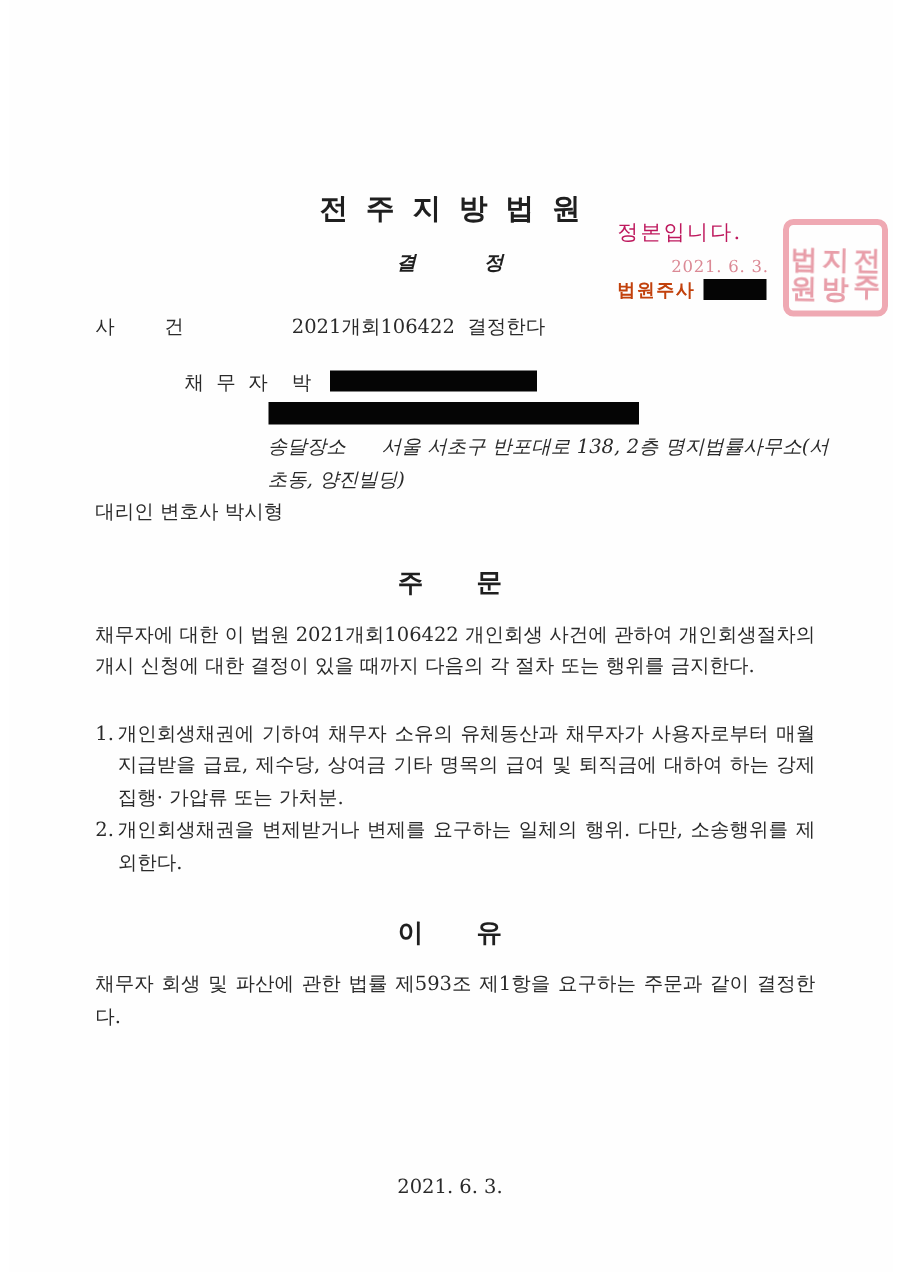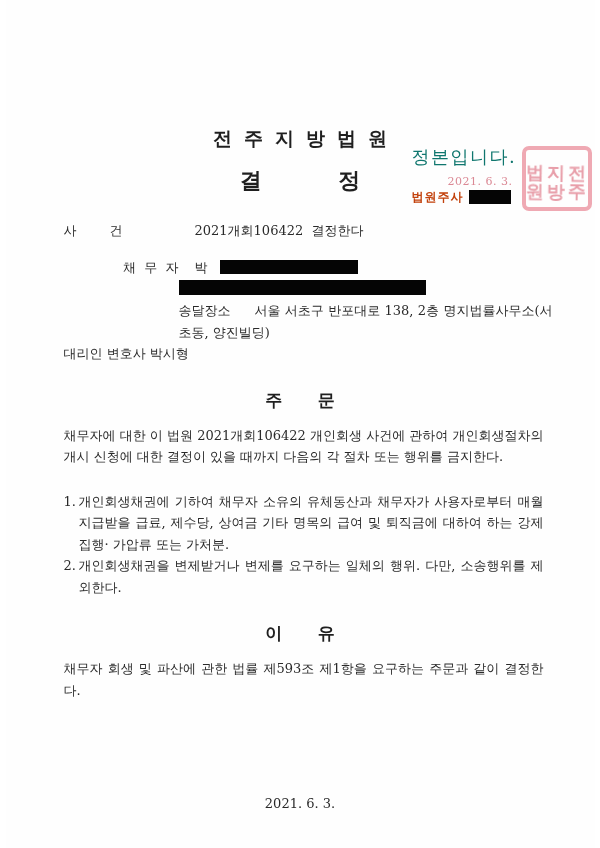"정본입니다." .certify-main { color: #0f766e -> #be185d; font-size: 18px -> 14px }
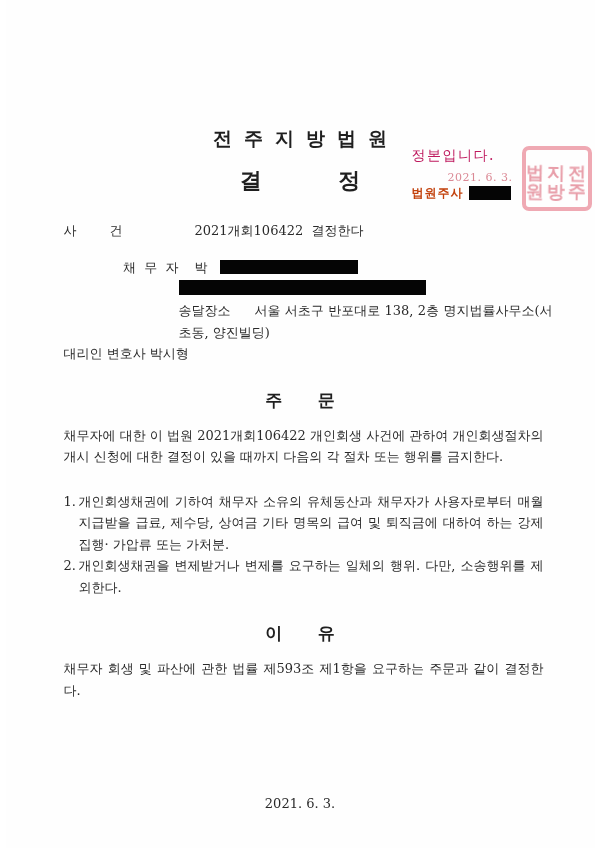"결 정" .doc-type { font-size: 22px -> 13px; font-style: none -> italic }
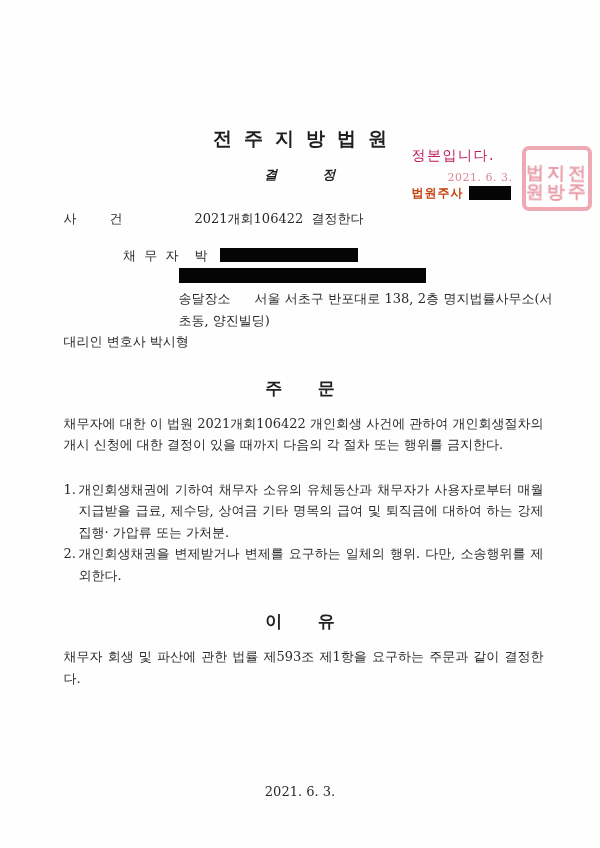"송달장소 서울 서초구 반포대로 138," .address-block { font-style: none -> italic }
